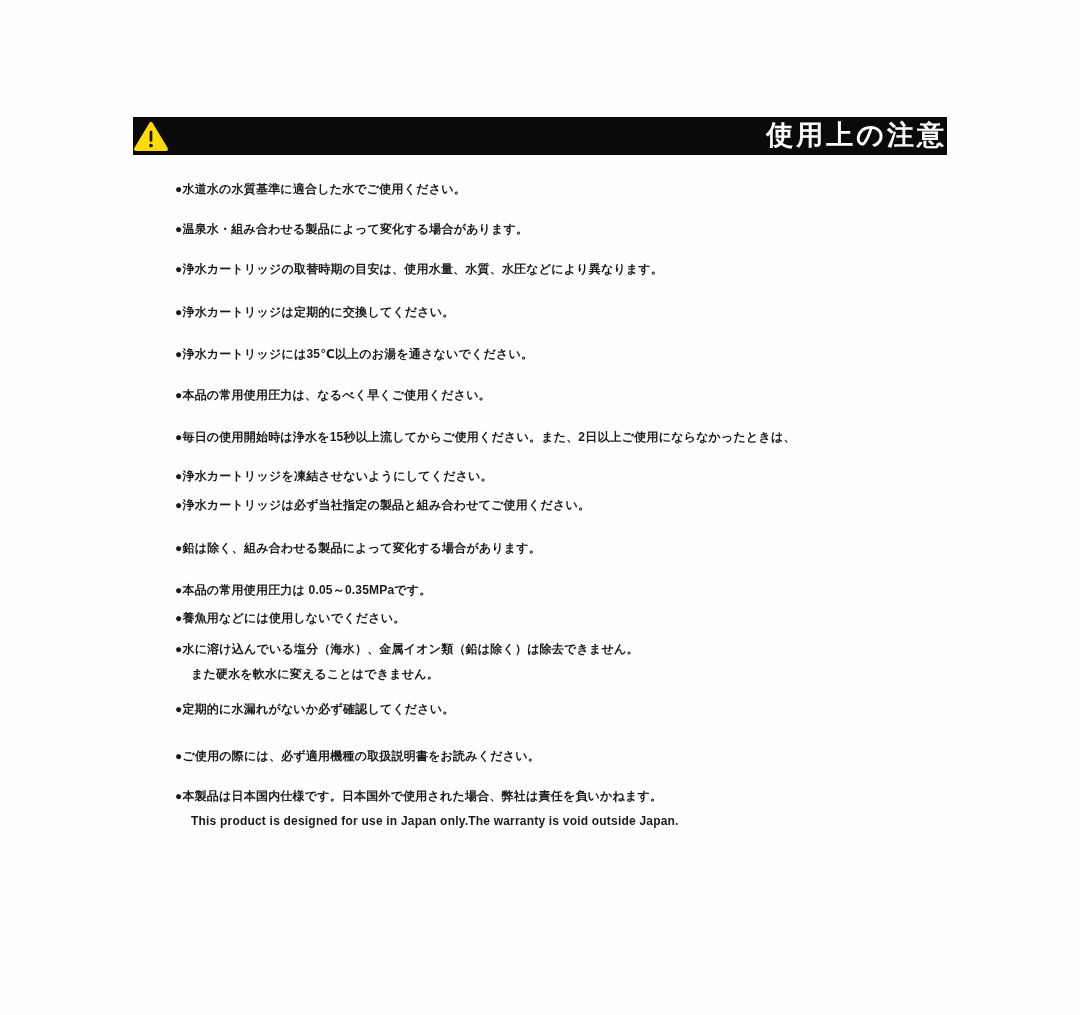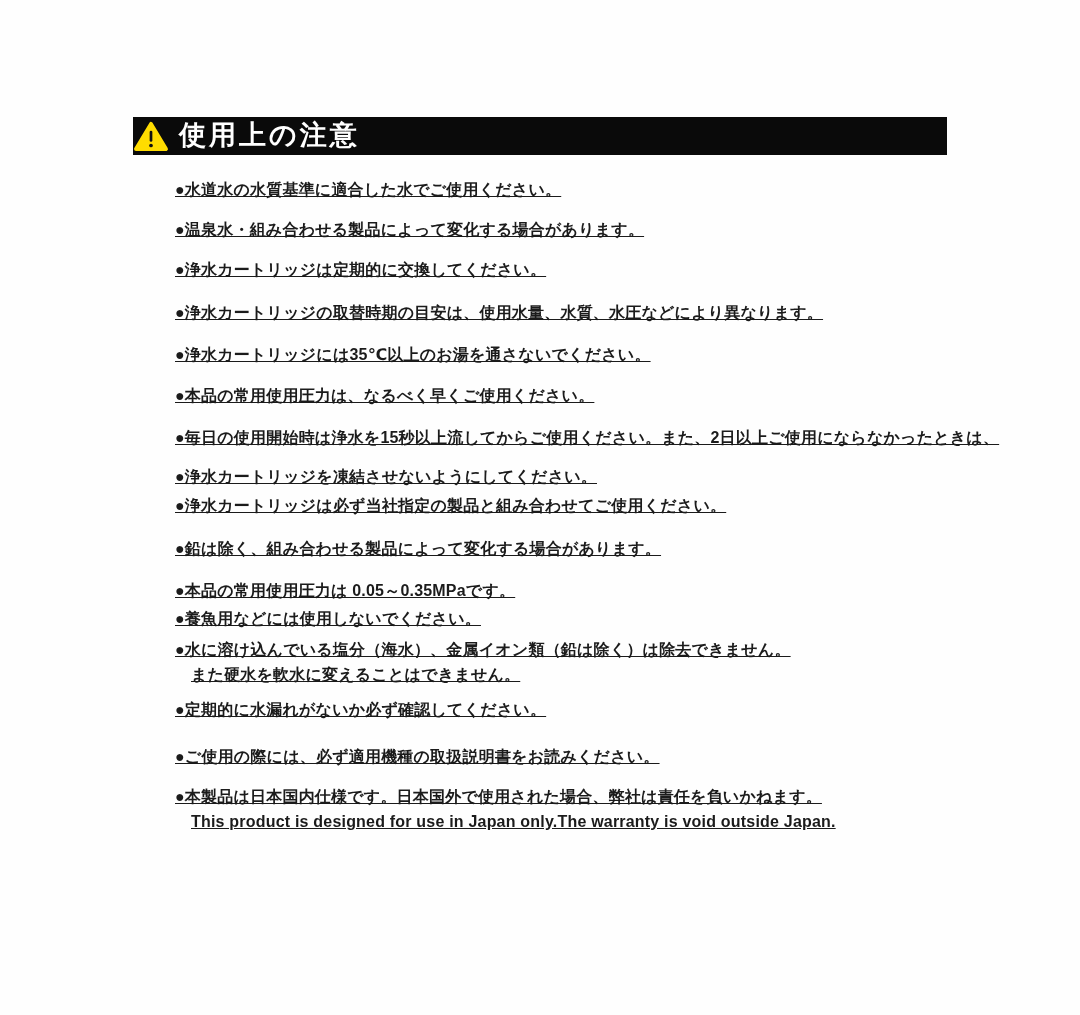"使用上の注意" .header-bar { justify-content: flex-start -> space-between }
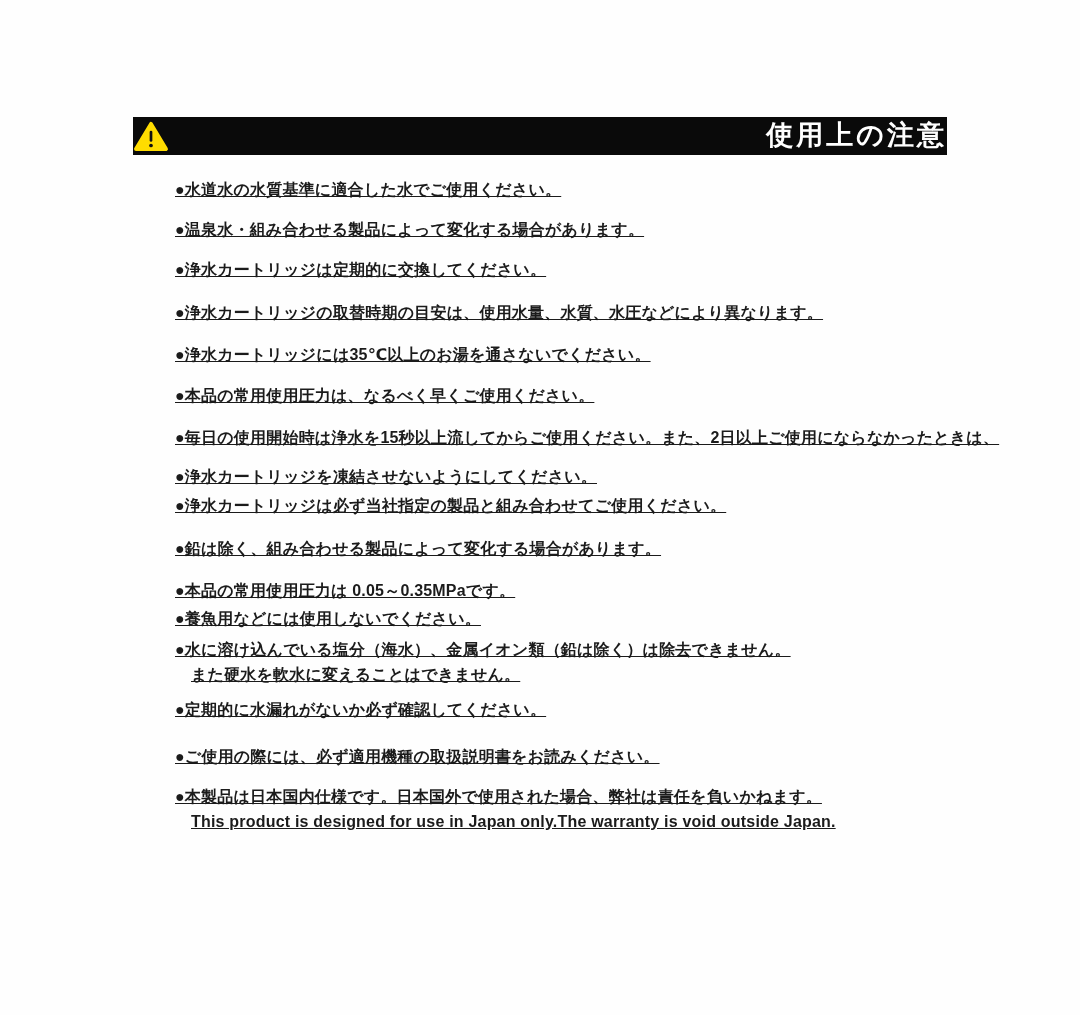"●水道水の水質基準に適合した水でご使用ください。" .notice-list { font-size: 16px -> 12px; text-decoration: underline -> none }
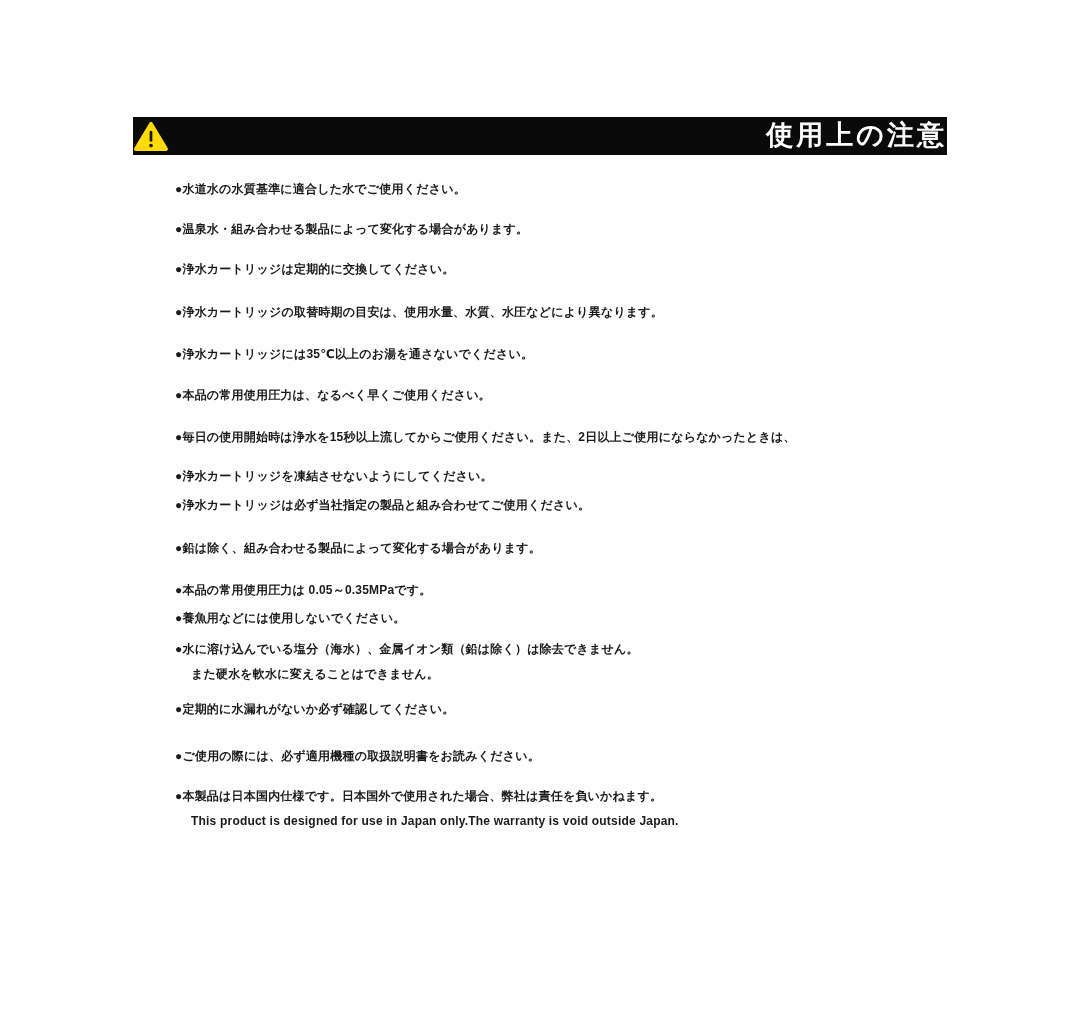"●浄水カートリッジは定期的に交換してください。" li { order: before "●浄水カートリッジの取替時期の目安は、使用水量、水質、水圧などにより異なります。" -> after "●浄水カートリッジの取替時期の目安は、使用水量、水質、水圧などにより異なります。" }
